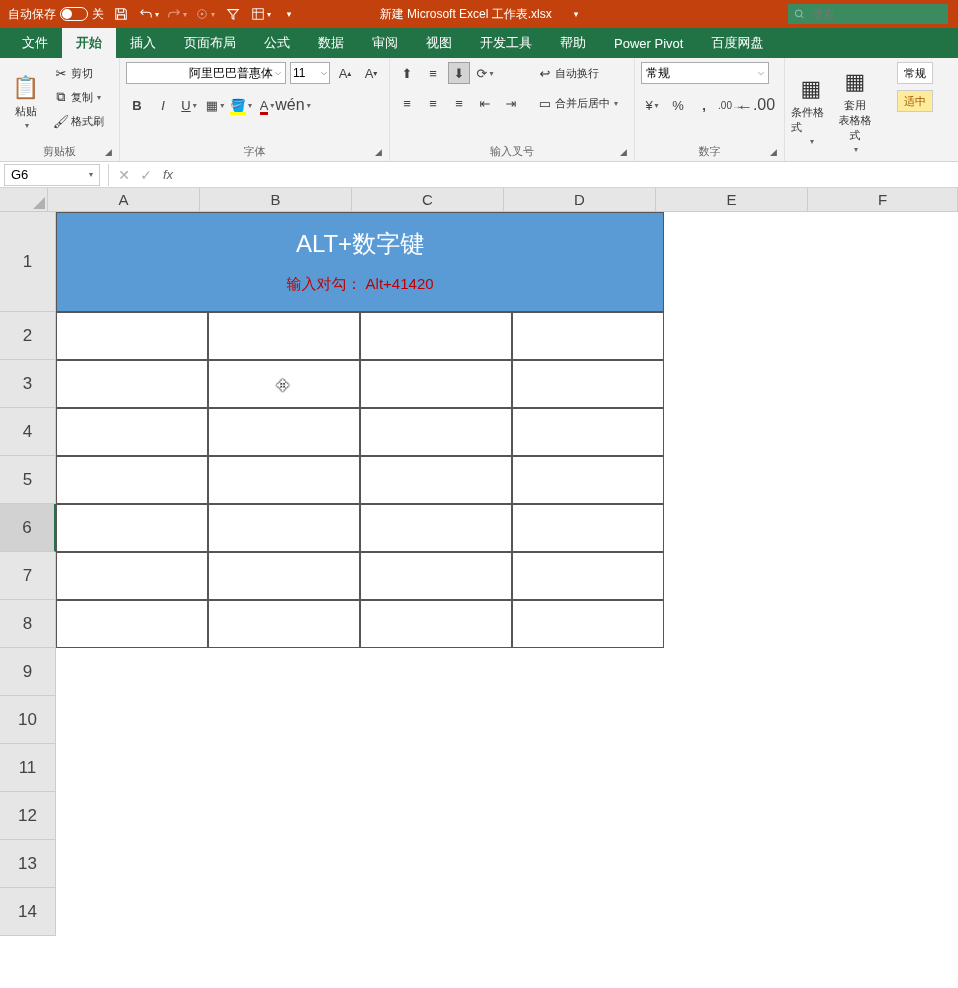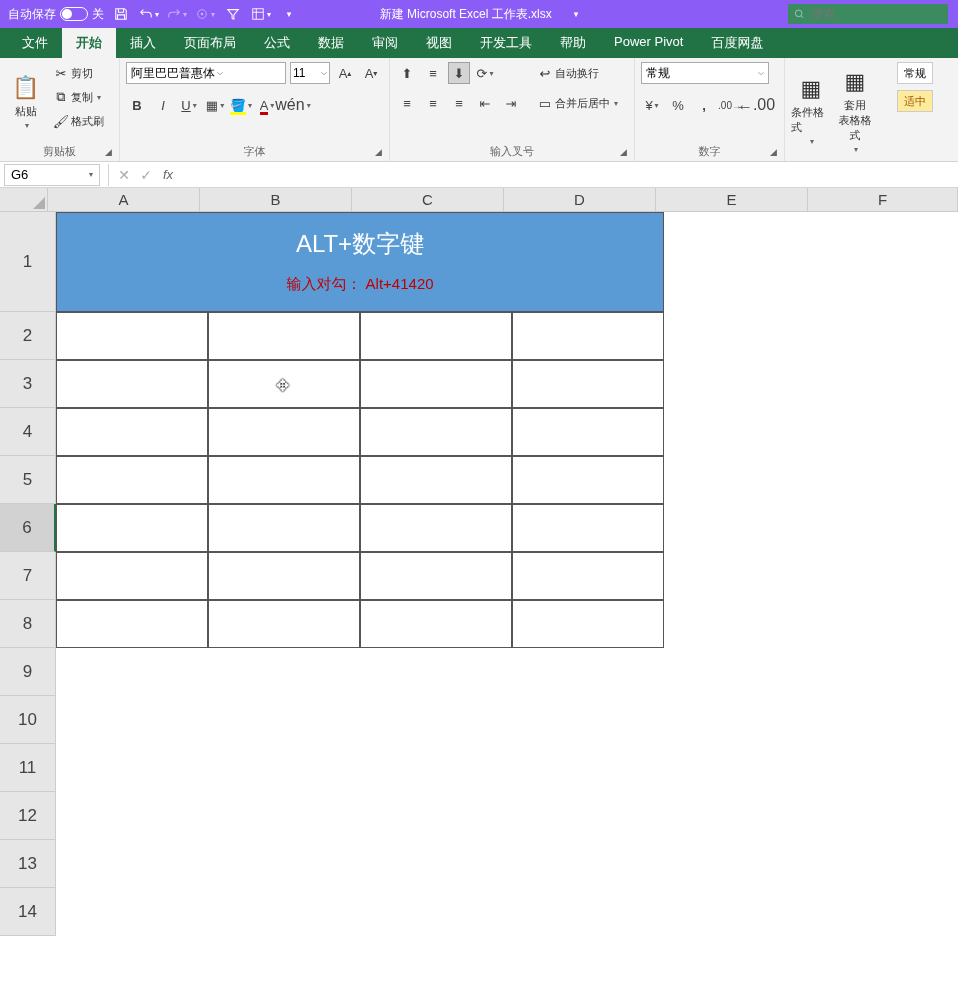"自动保存" .titlebar { background: #8b5cf6 -> #c2410c }
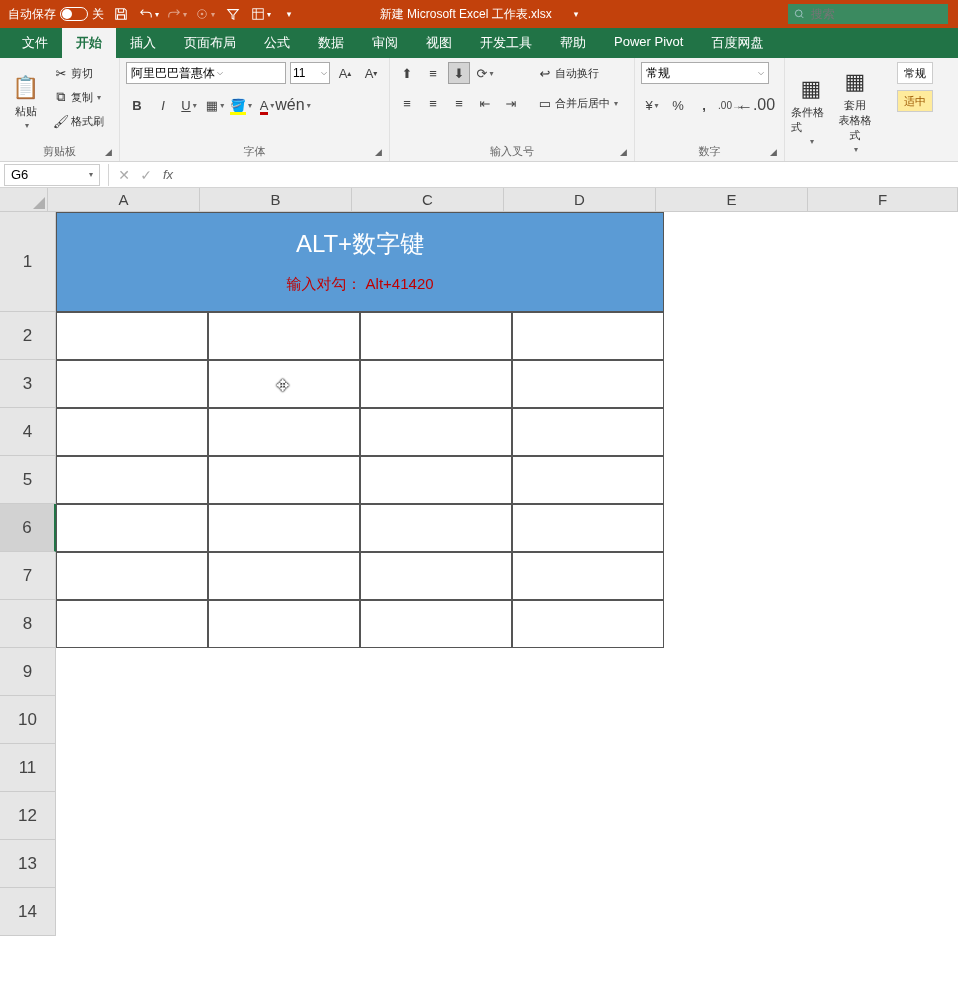"文件" .ribbon-tabs { align-items: flex-start -> center }
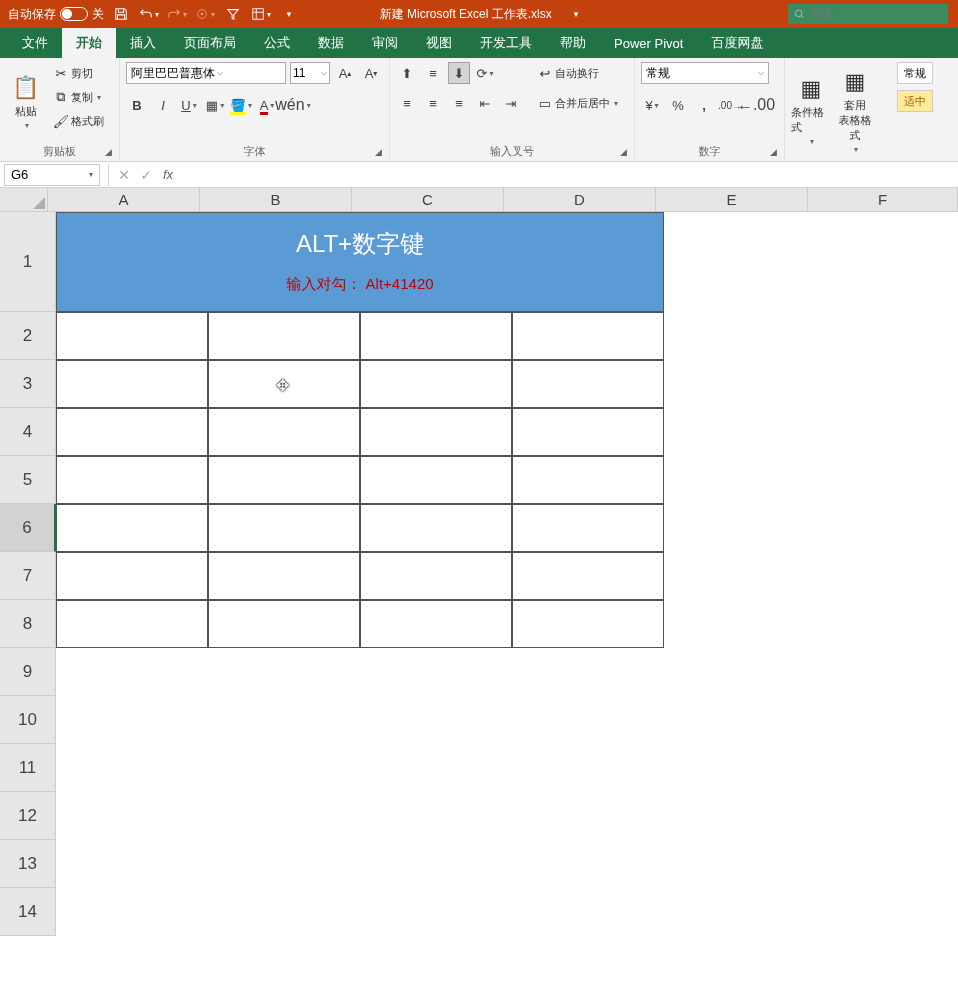"阿里巴巴普惠体" .font-select { justify-content: flex-start -> flex-end }
